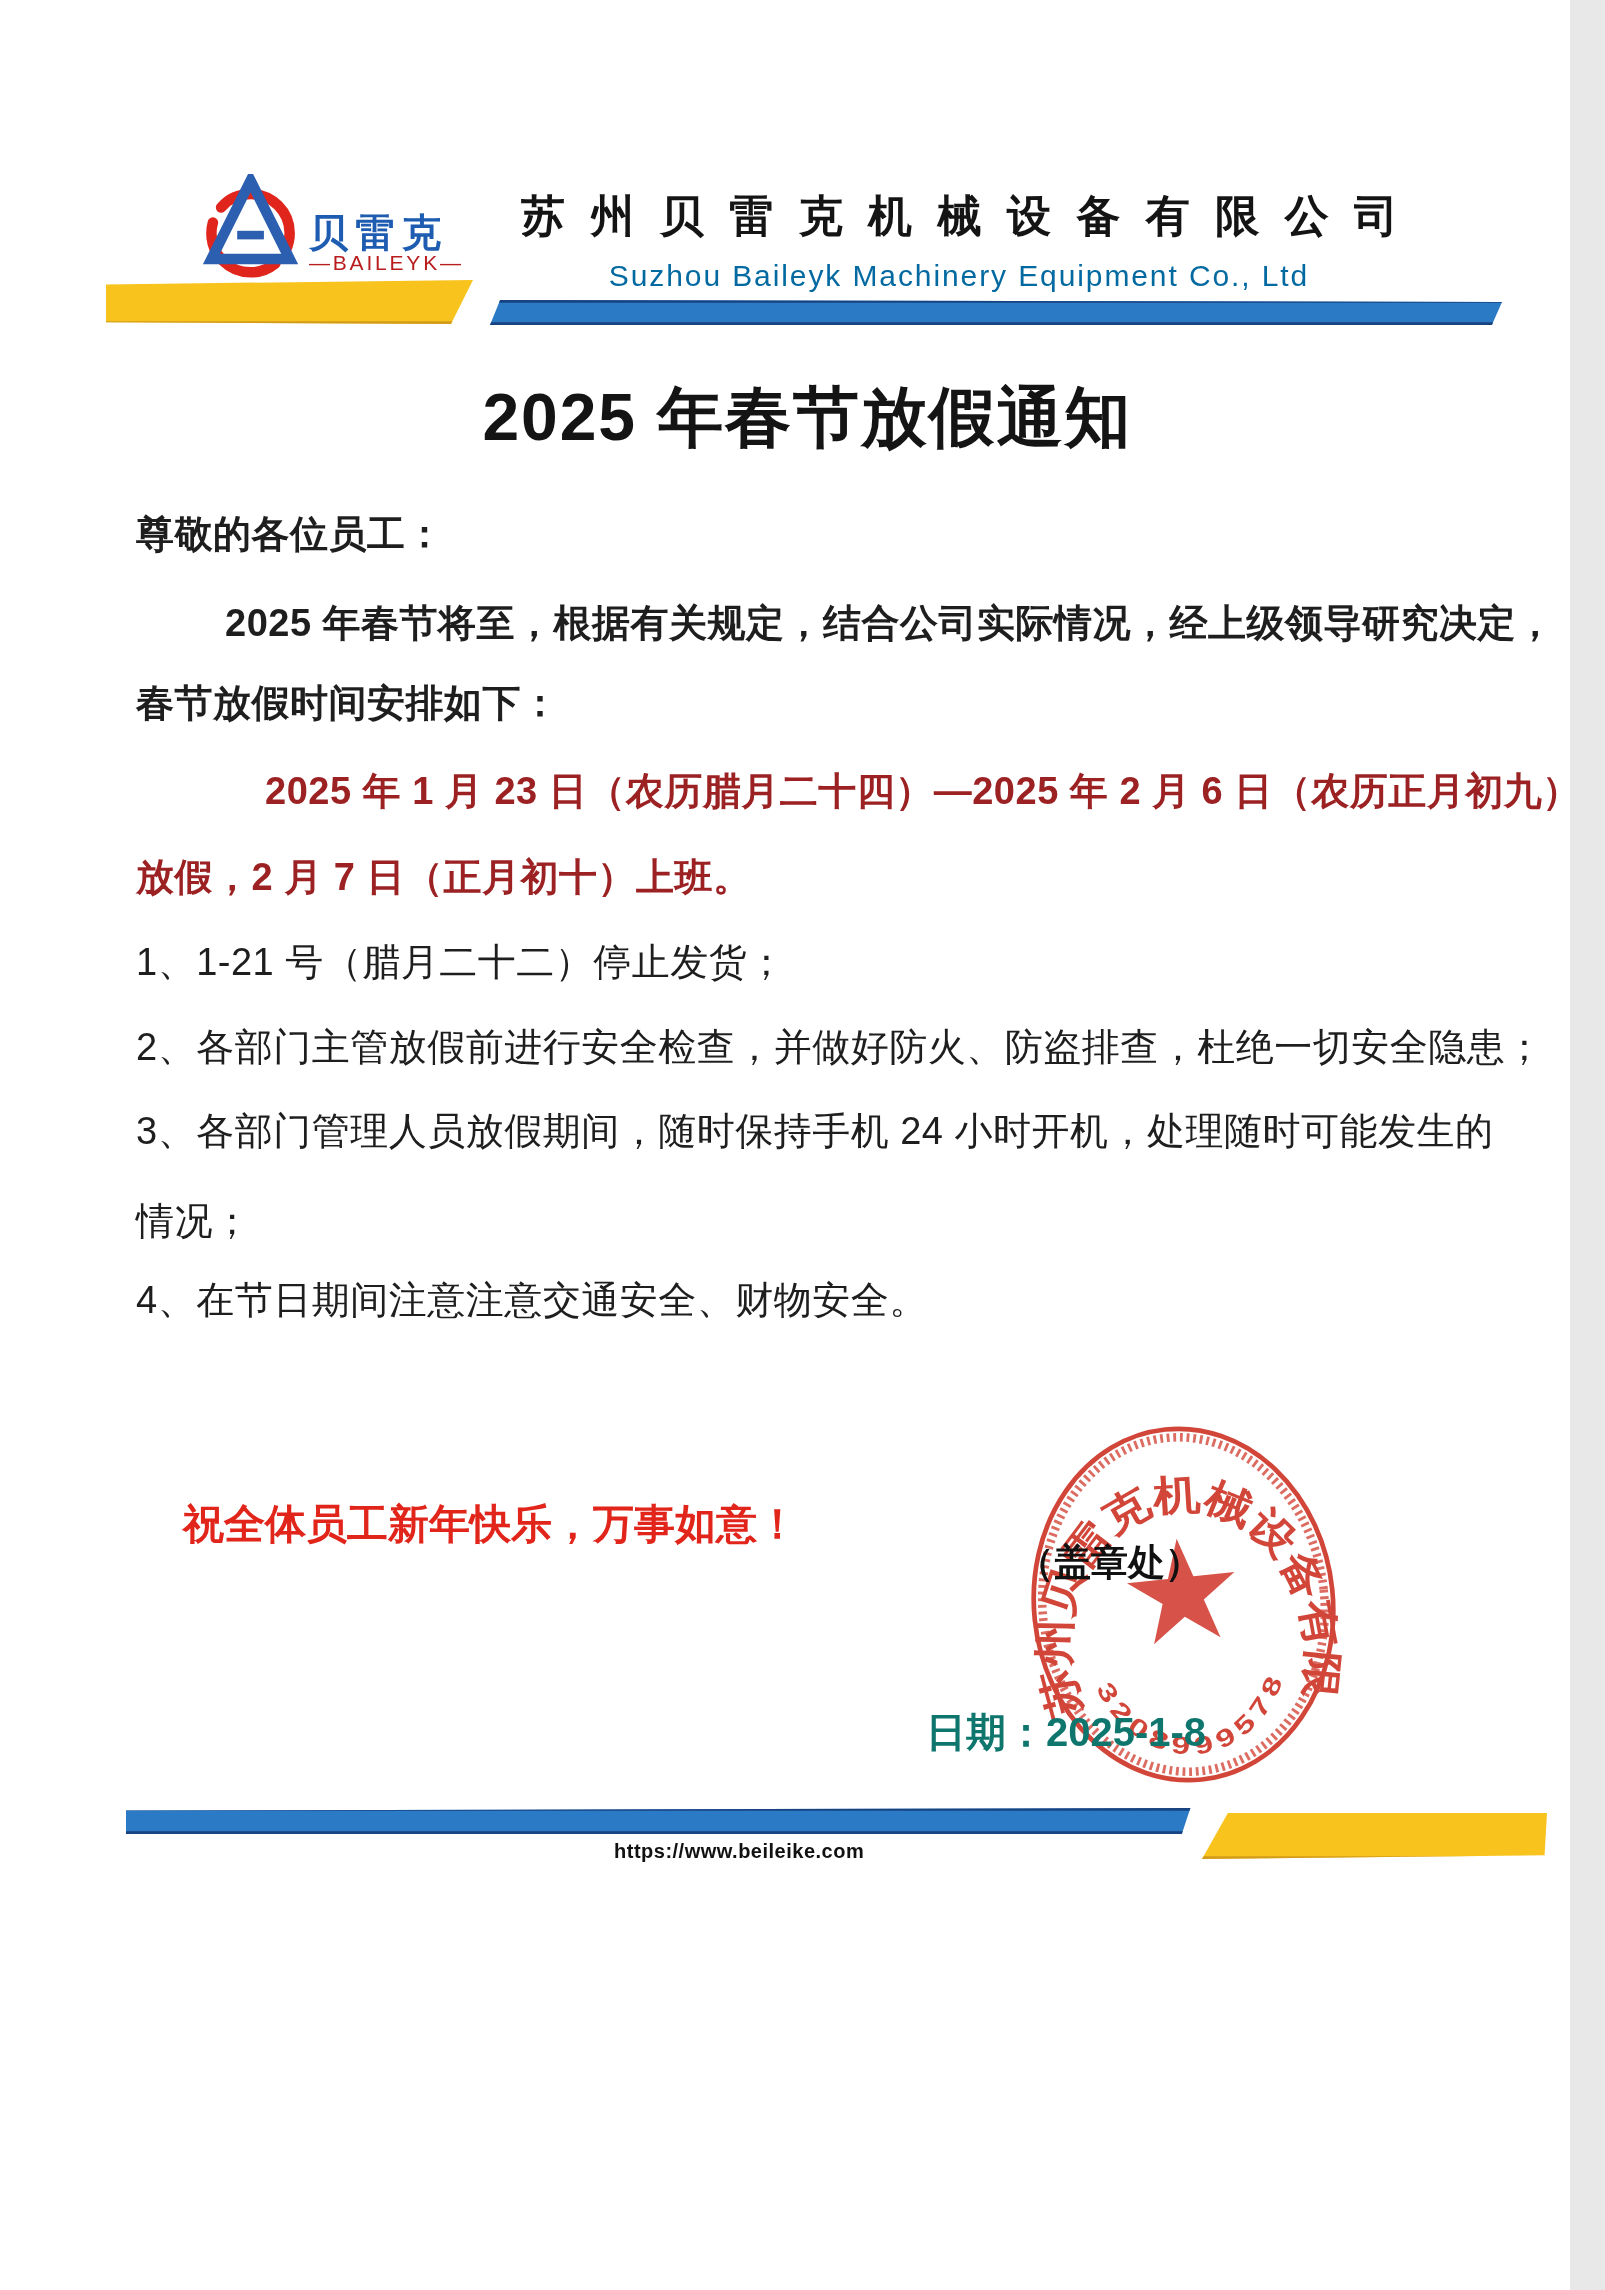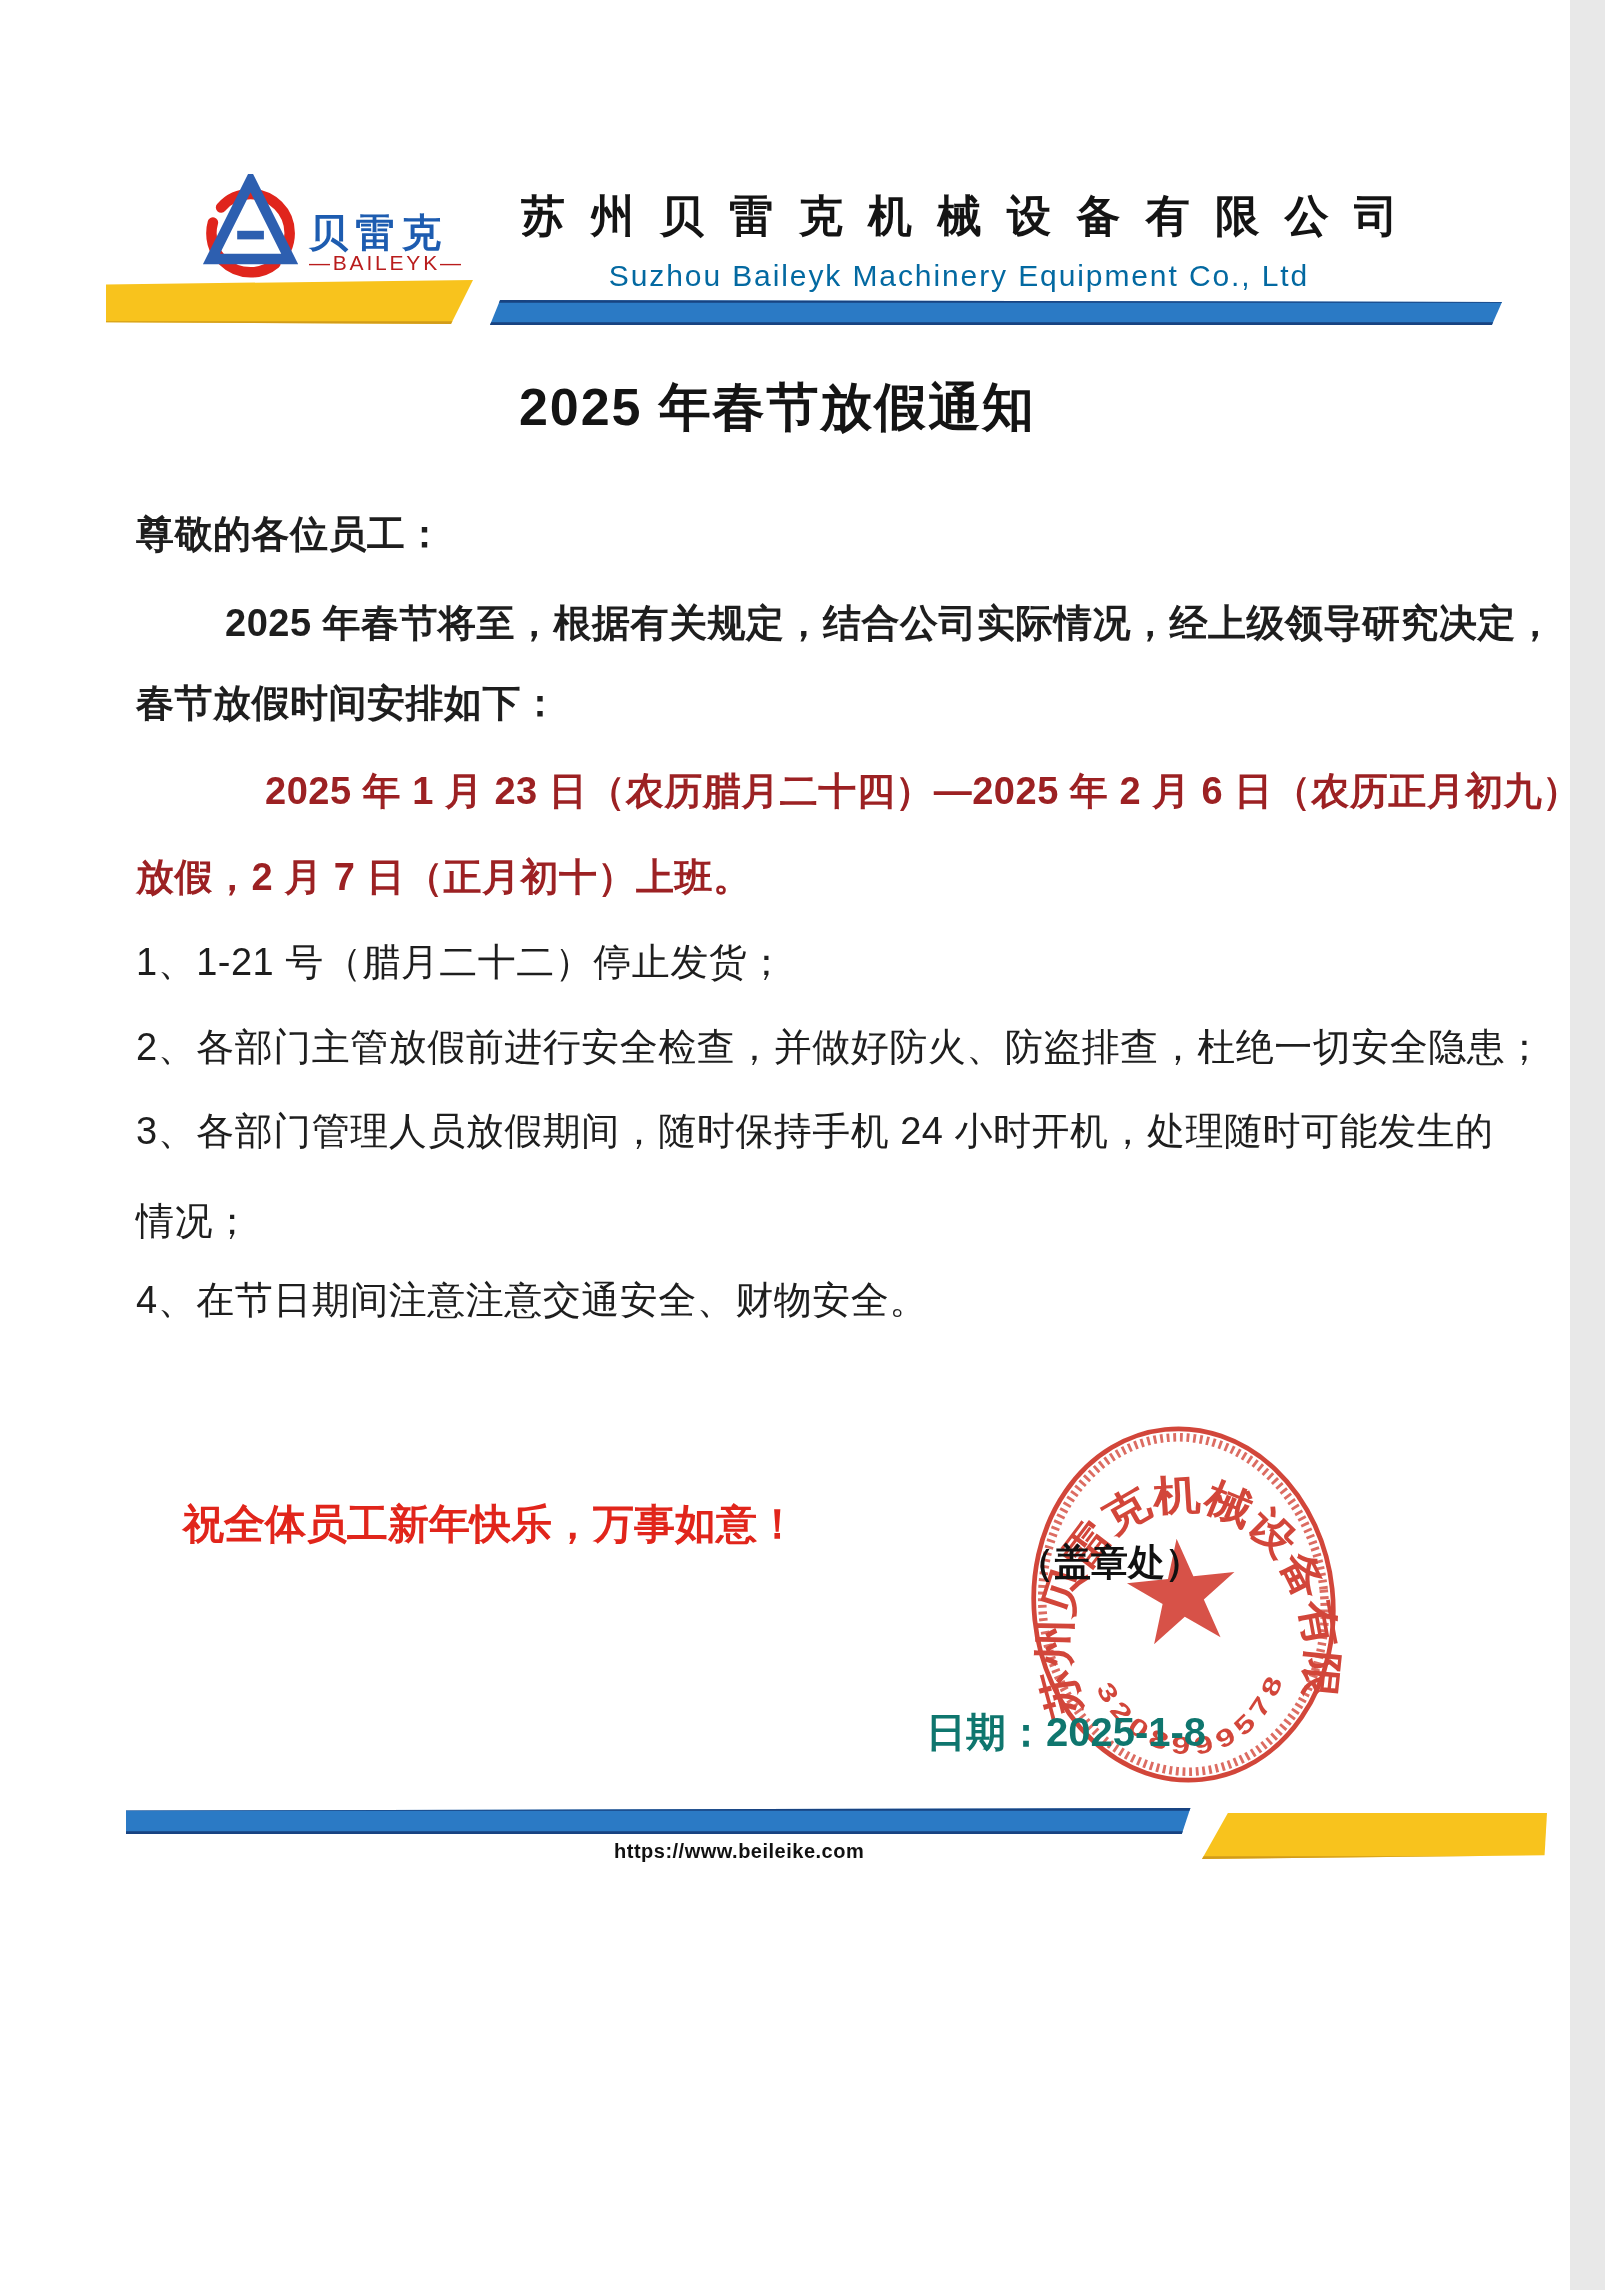"2025 年春节放假通知" .doc-title { font-size: 52px -> 66px; padding-left: none -> 30px }
